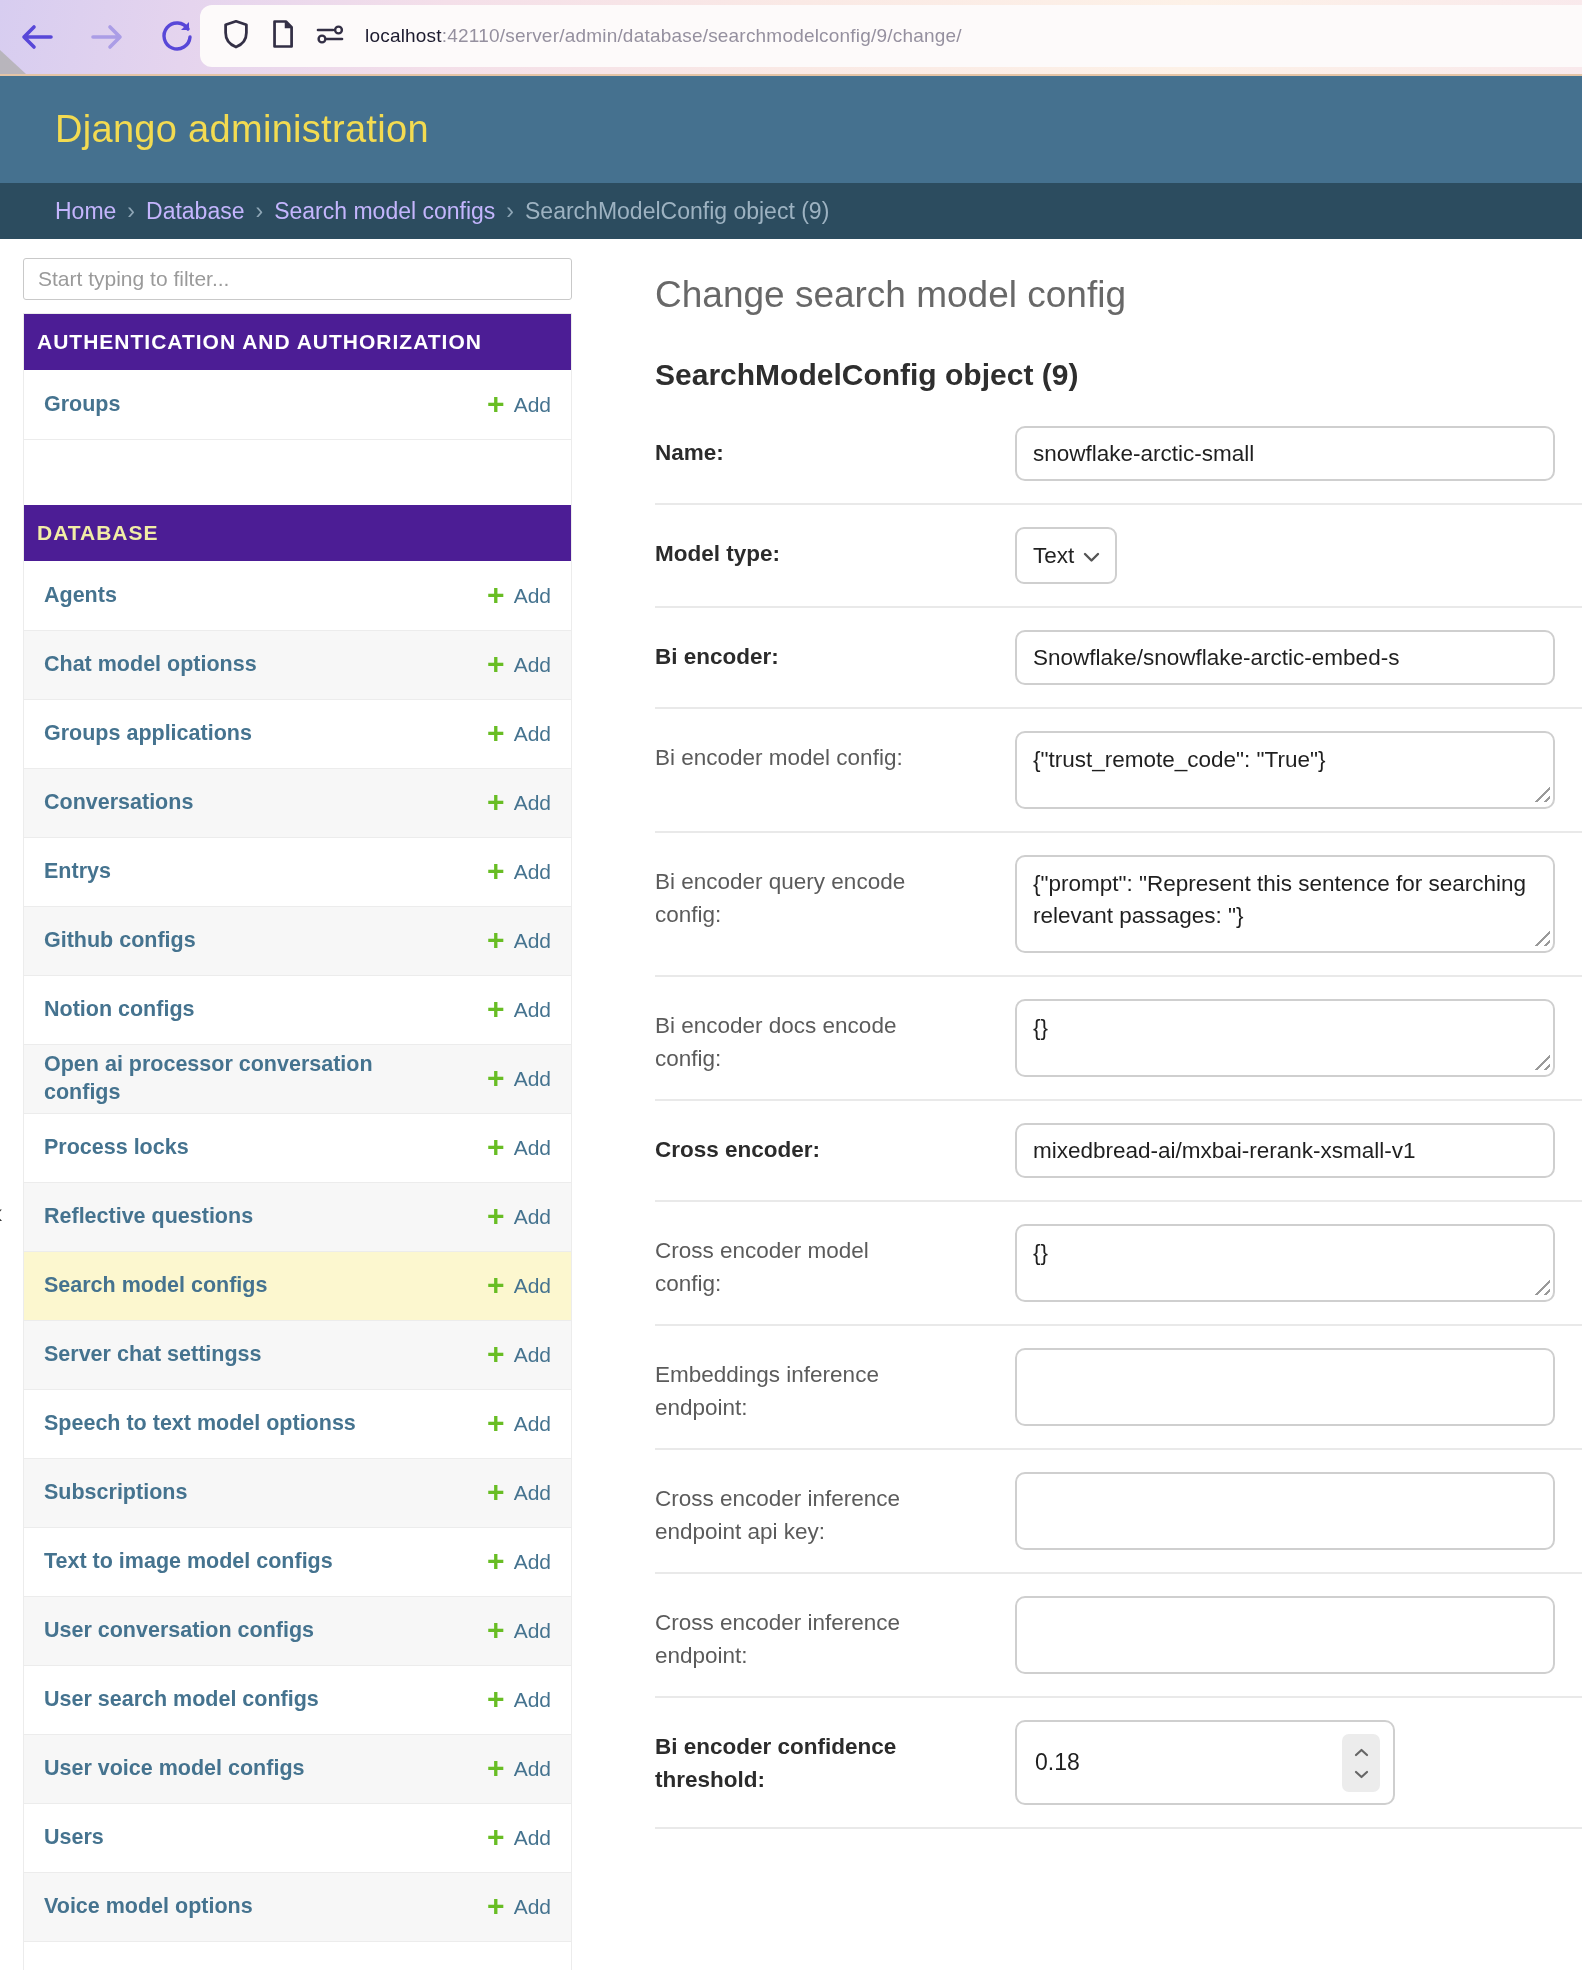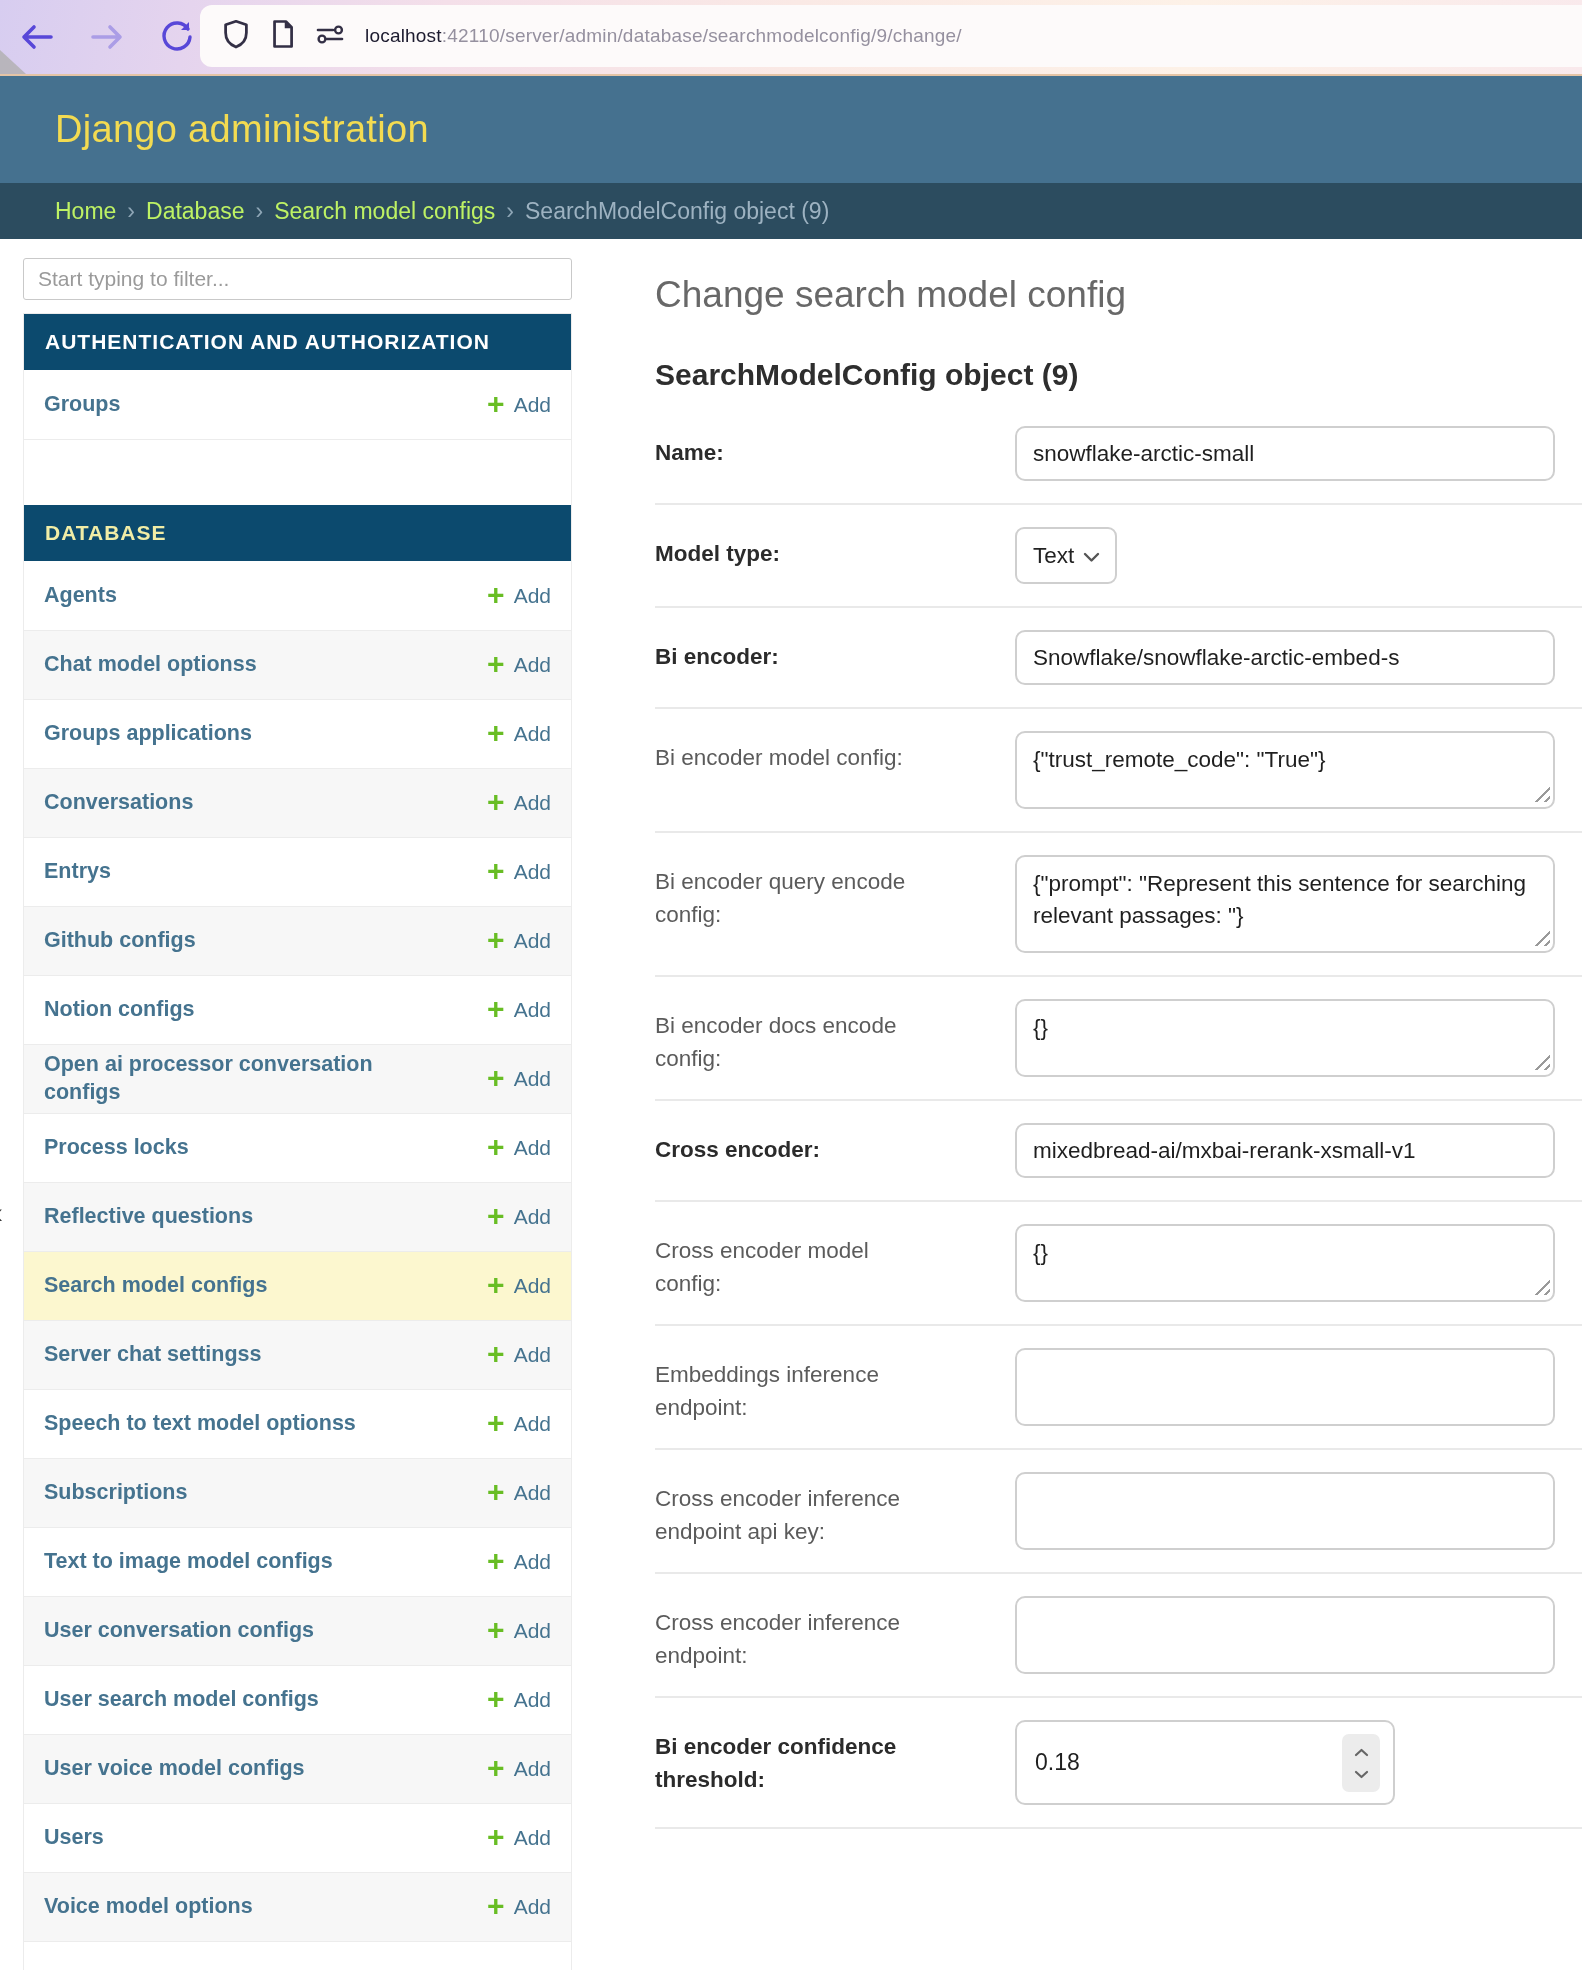"Home" .breadcrumbs a { color: #bef264 -> #c4b5fd }
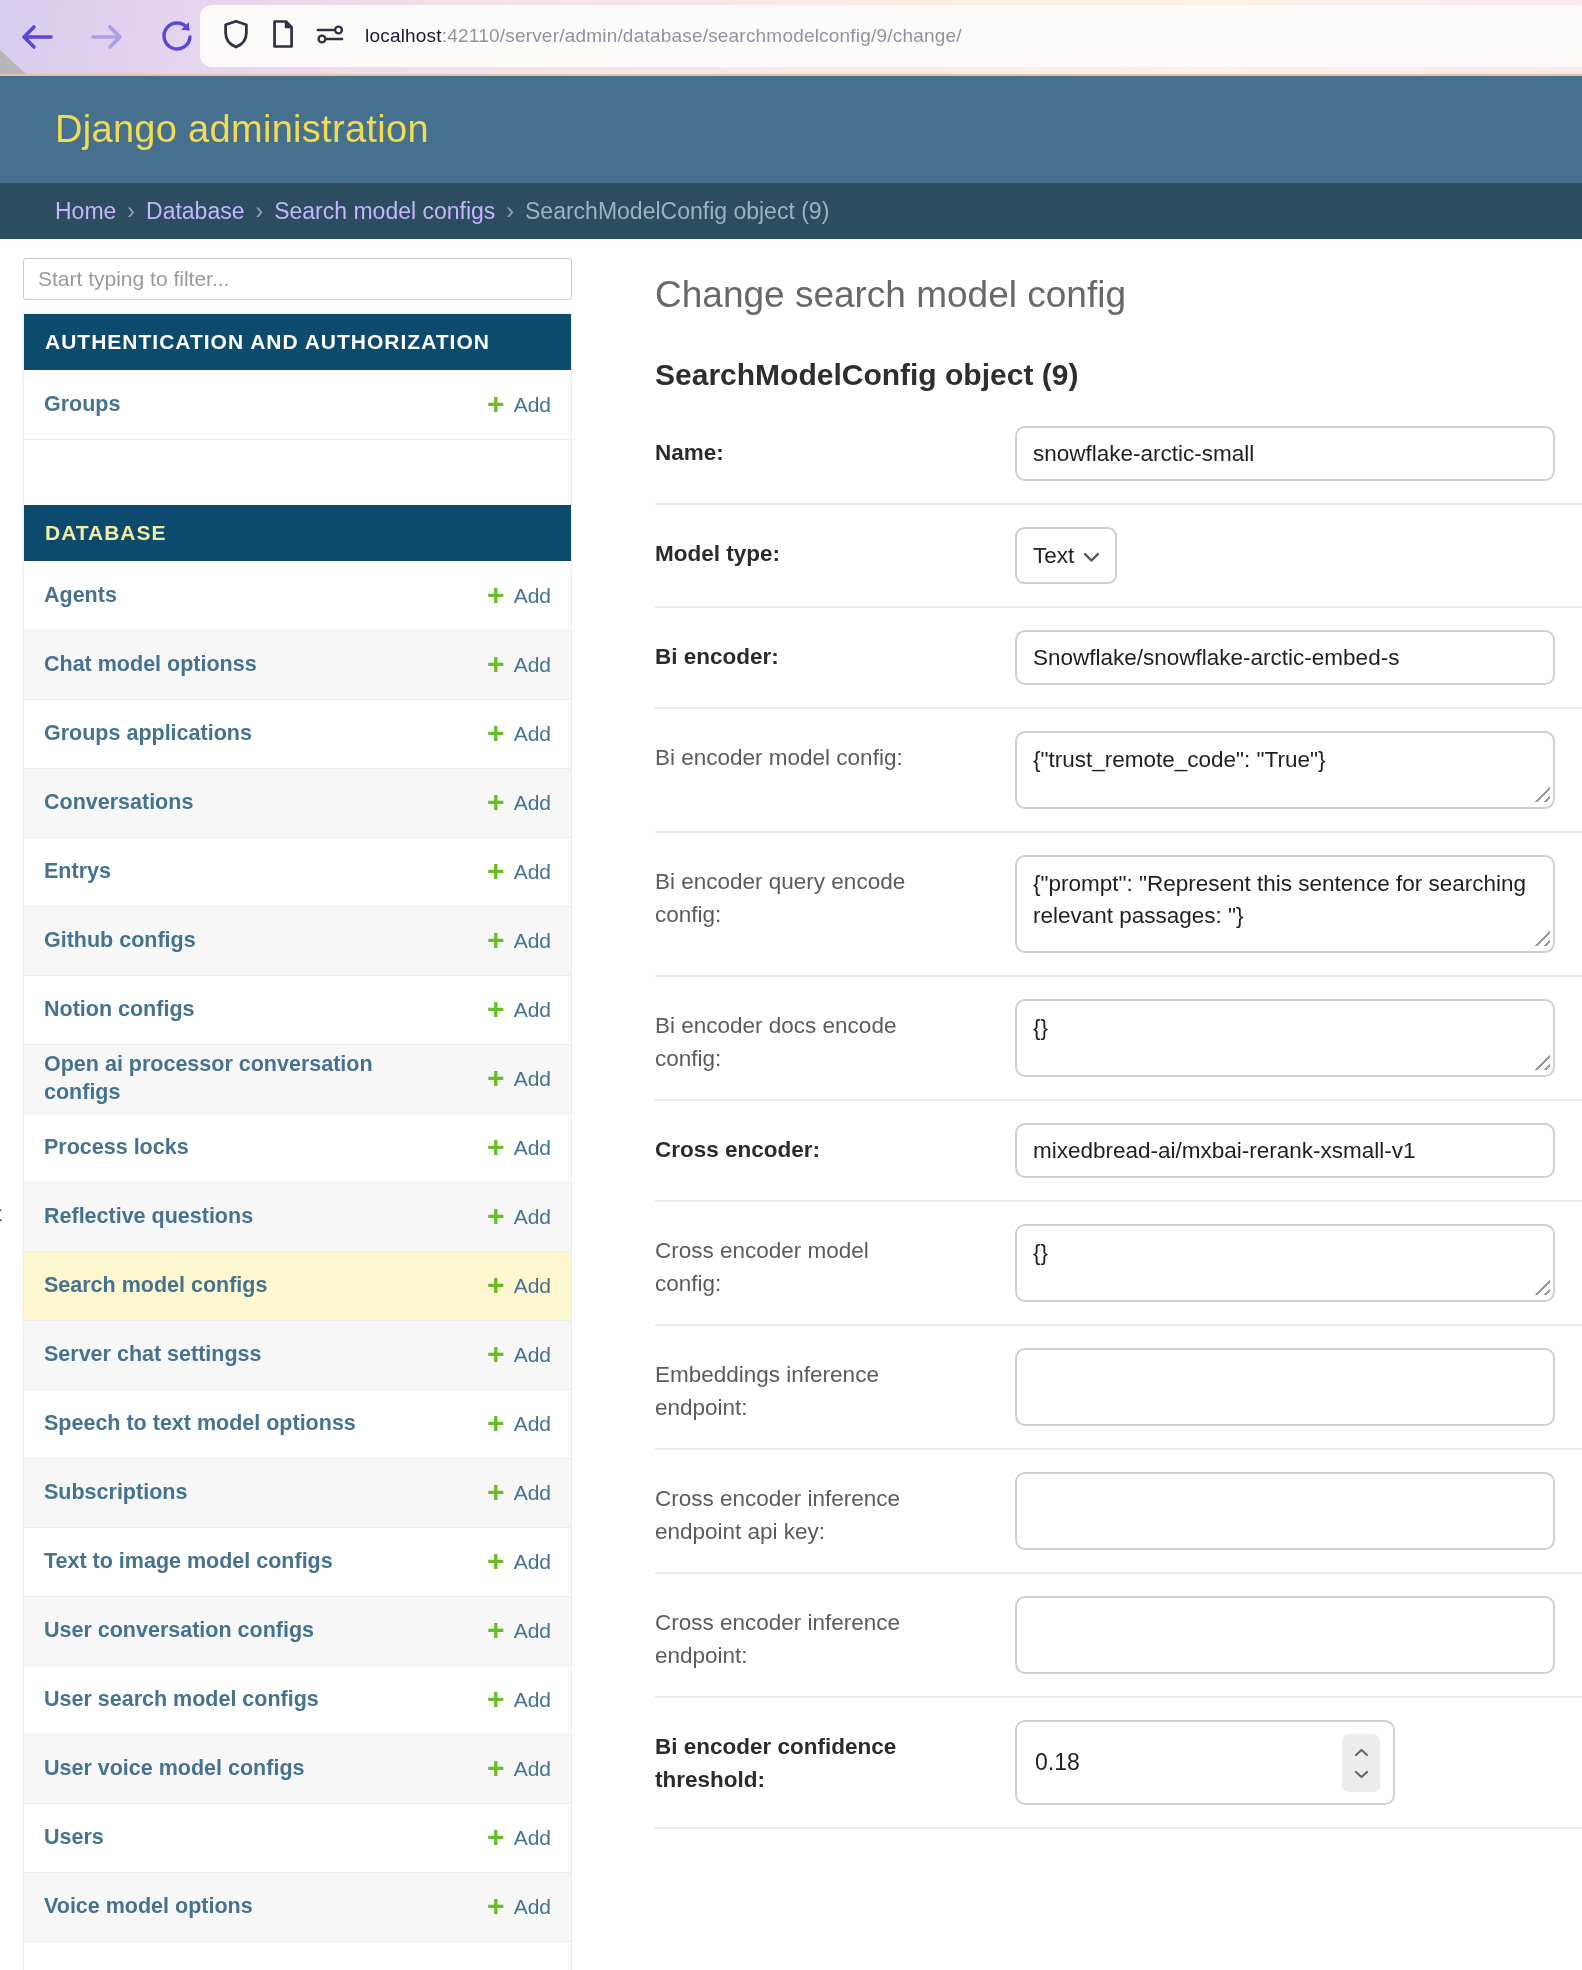"AUTHENTICATION AND AUTHORIZATION" .module-caption { background: #0c4a6e -> #4c1d95; padding: 16px 21px -> 16px 13px }
